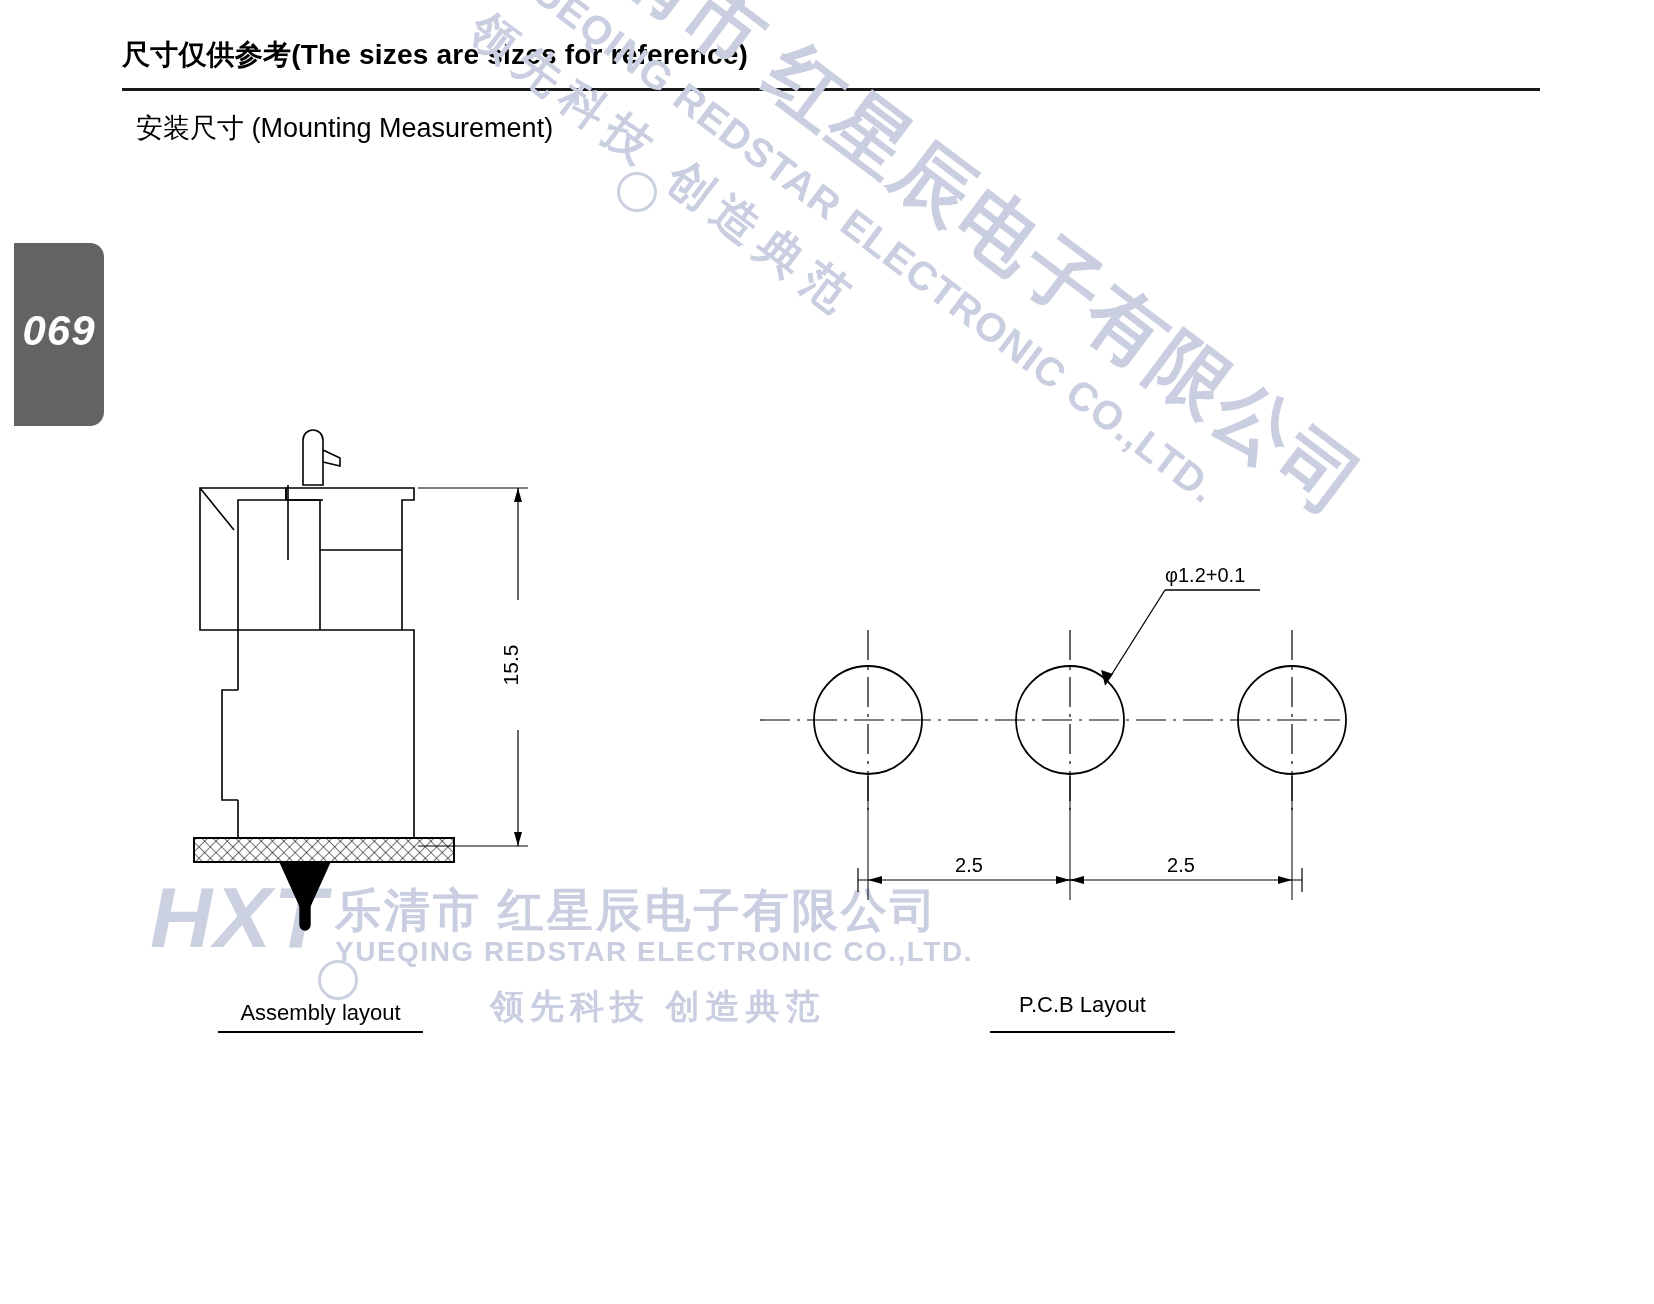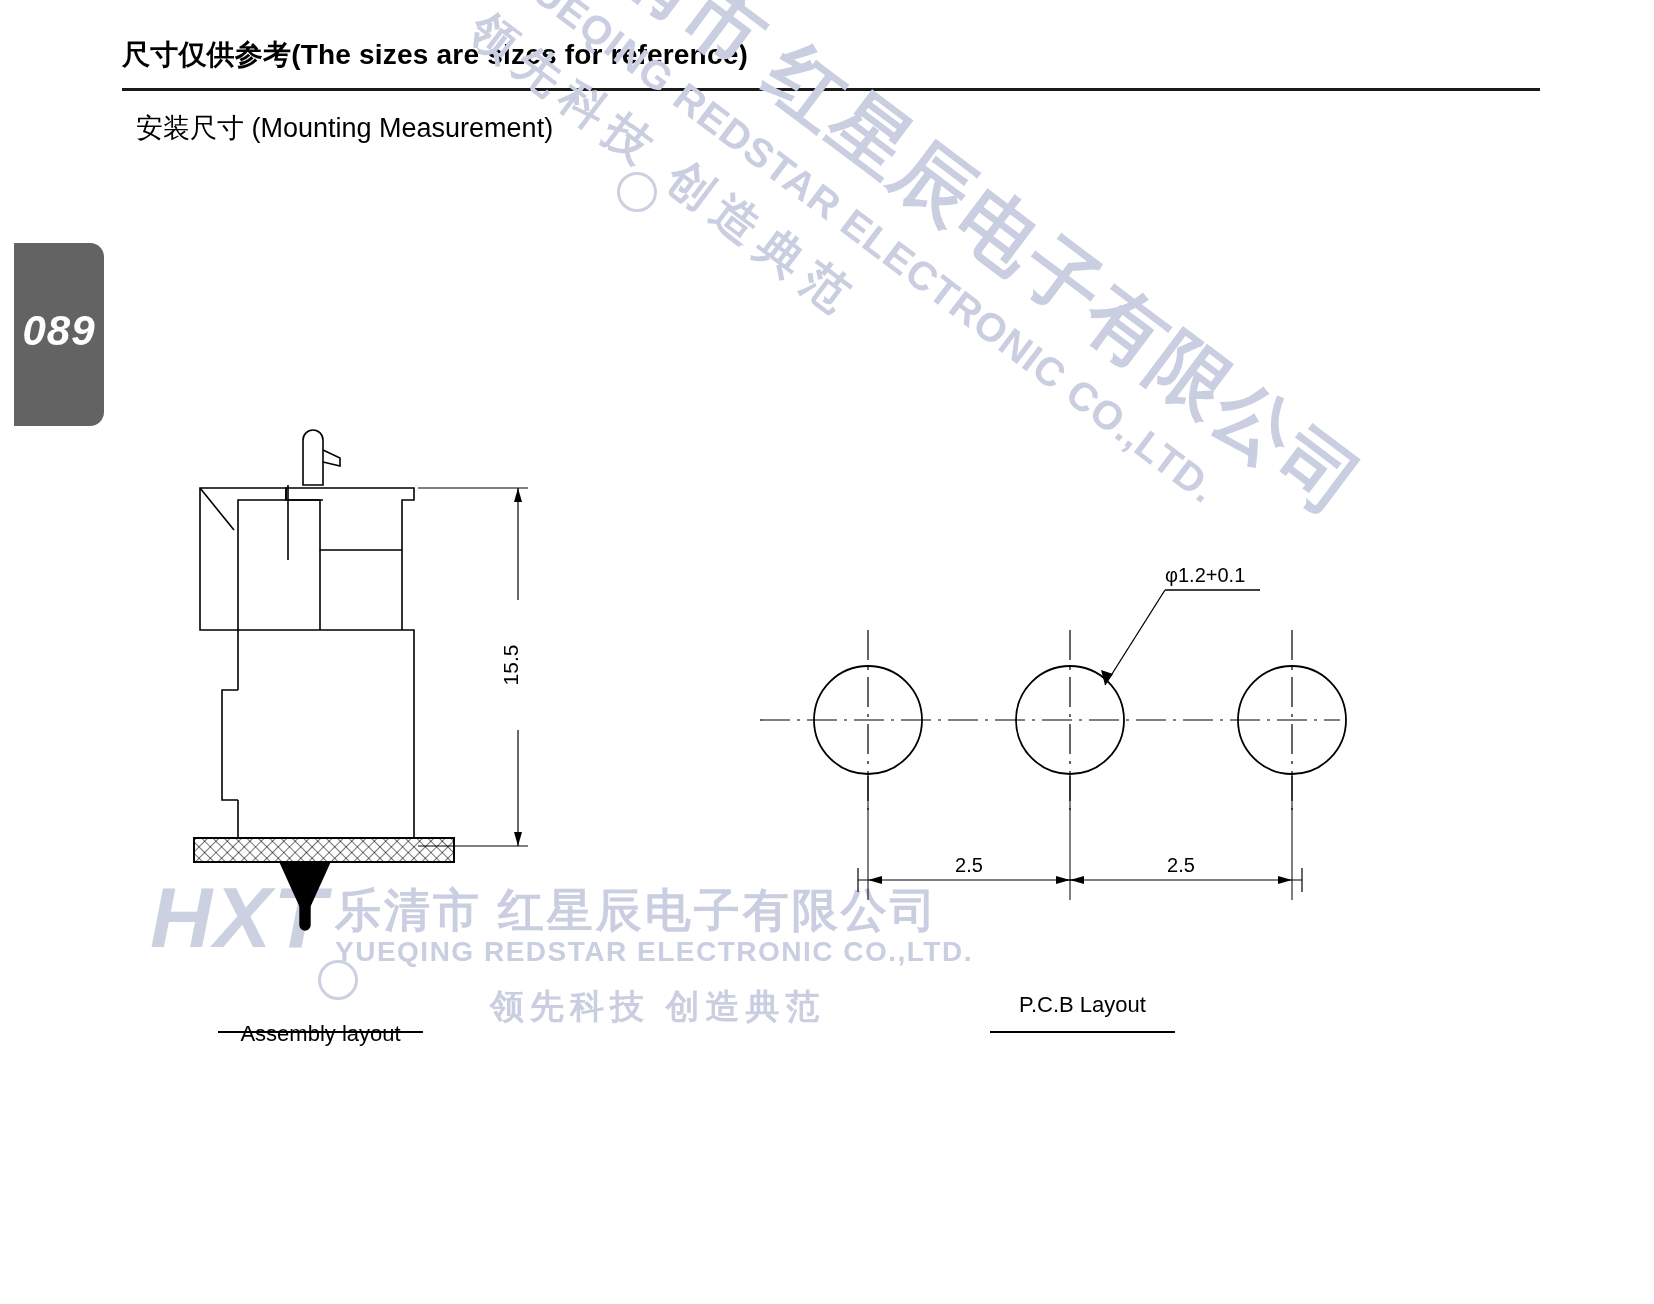"089" div.page-tab-number { text: 089 -> 069 }
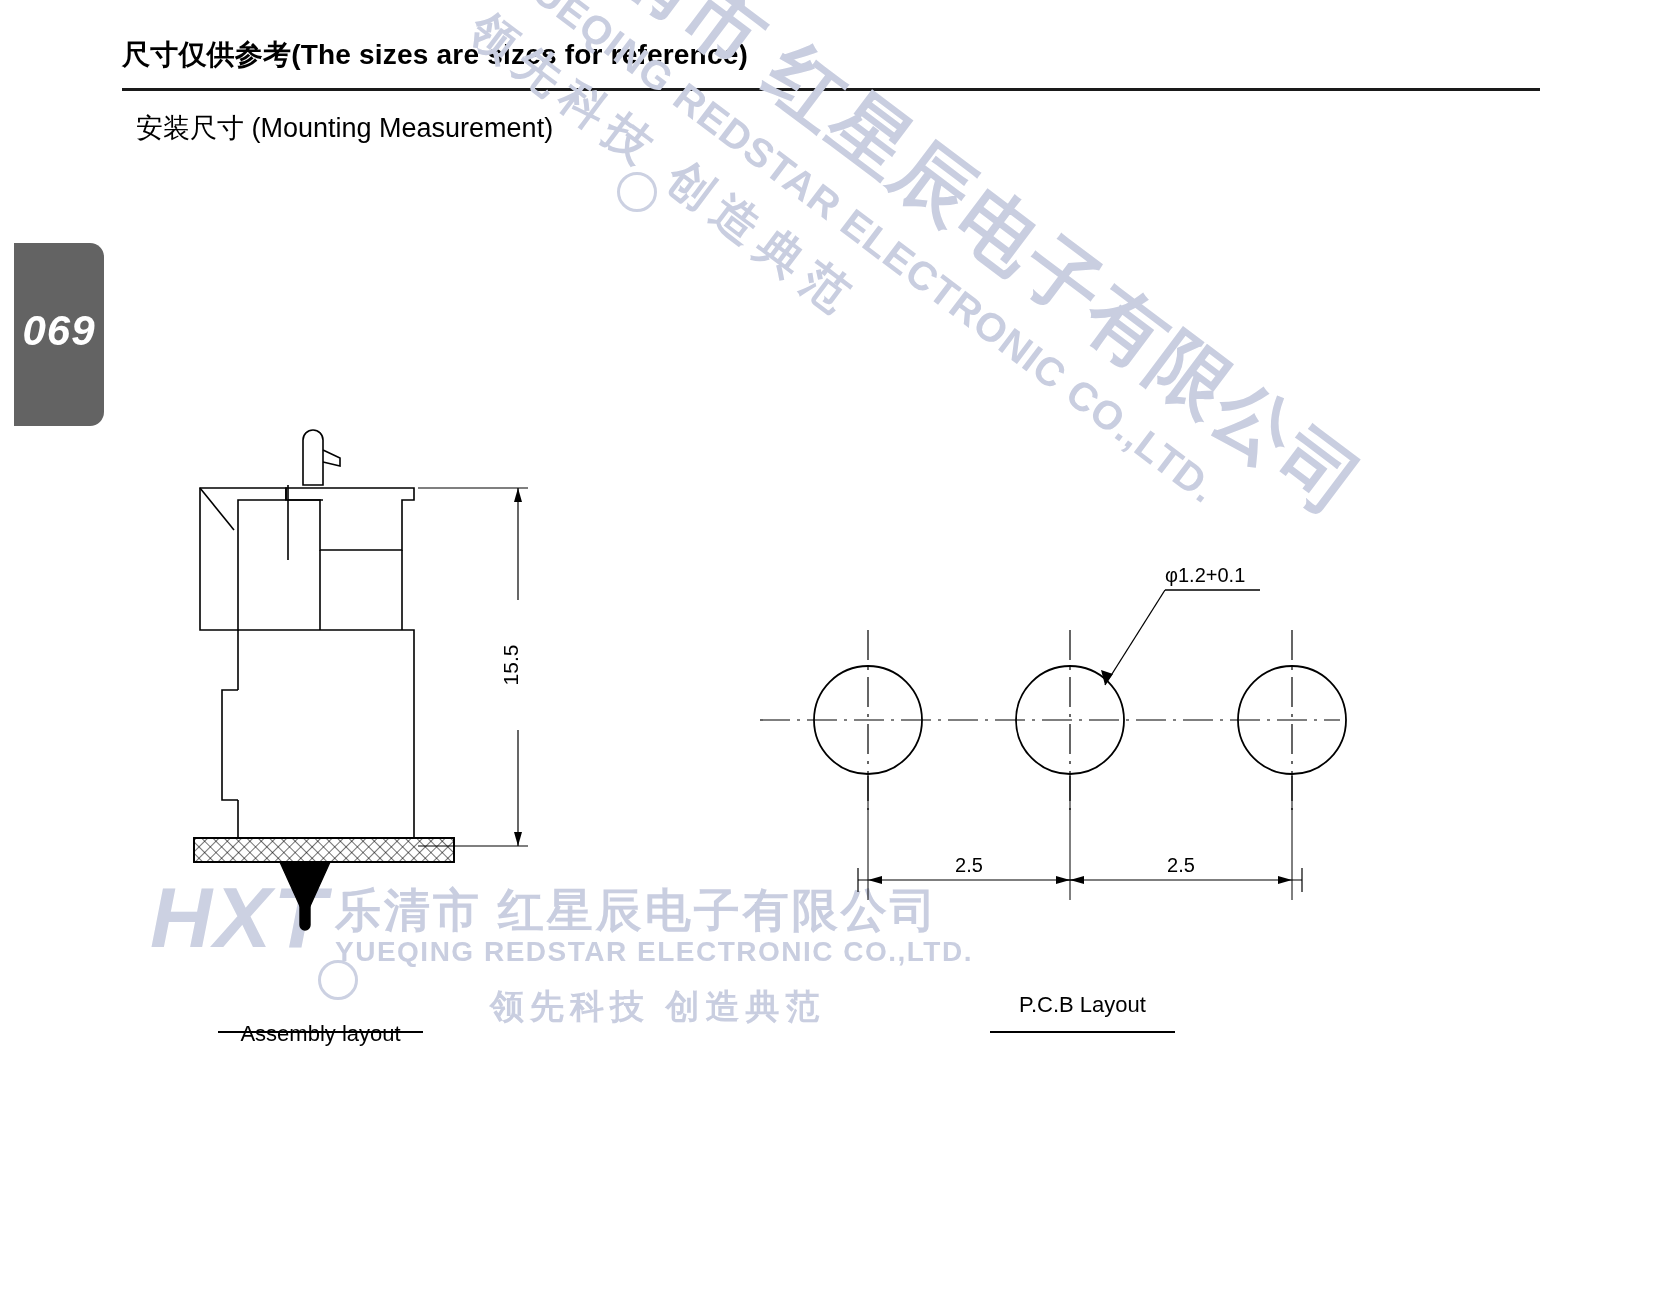"Assembly layout" #assembly-caption { margin-top: 21px -> none }
